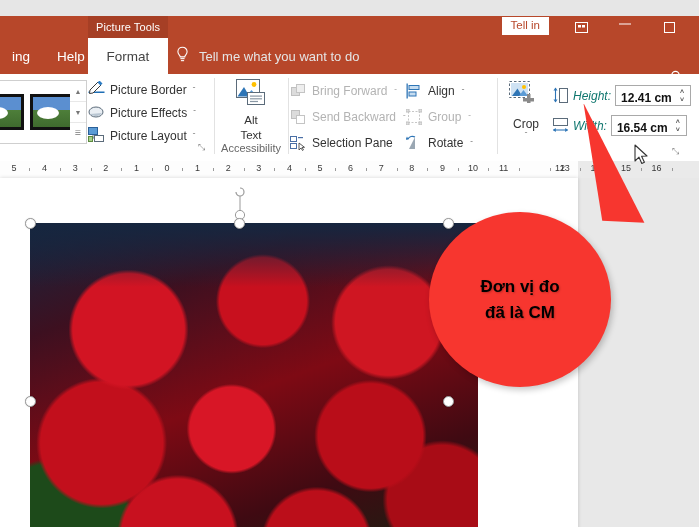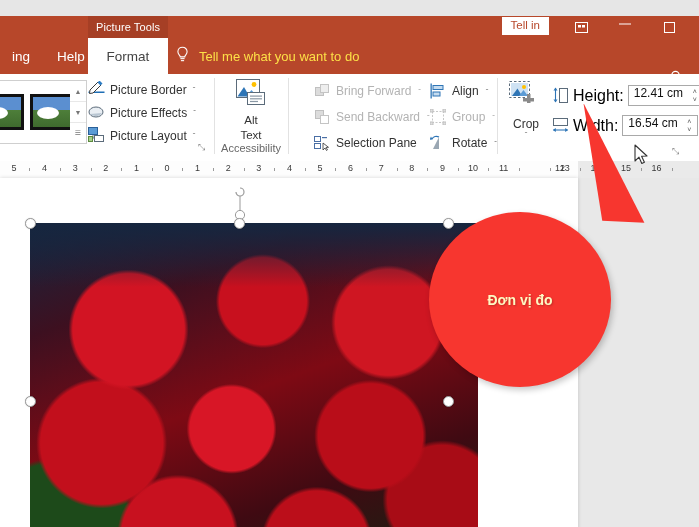"Tell me what you want" .tellme { color: #fde047 -> #e5e5e5 }
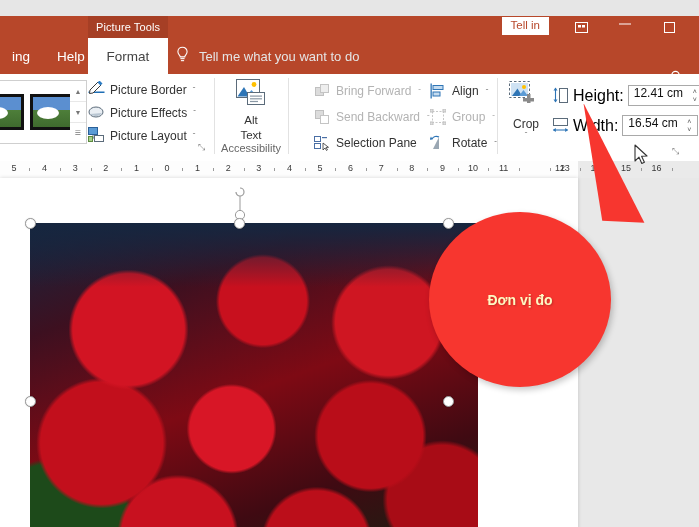"Bring Forward" .arr-item { padding-left: 24px -> none }
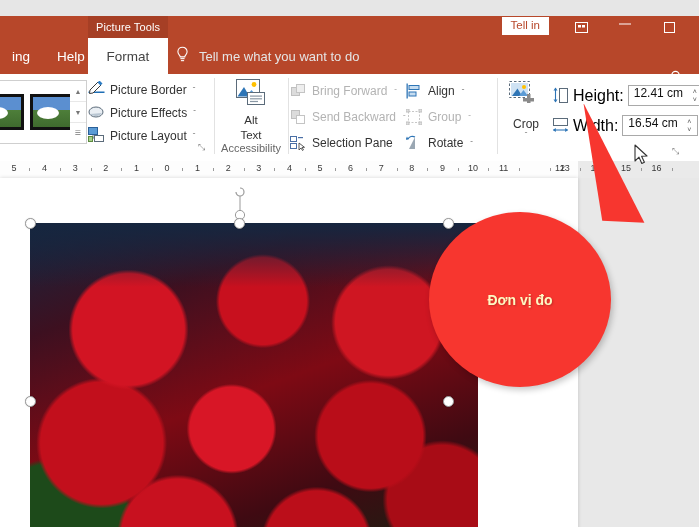"Height:" .dimrow .lbl { color: #000000 -> #0f766e; font-size: 16px -> 12px; font-style: none -> italic }
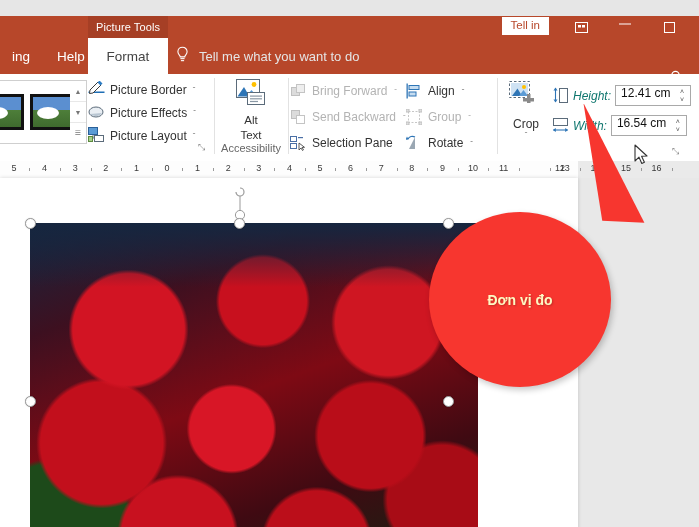"12.41 cm" .spin { align-items: flex-start -> flex-end; font-weight: none -> bold }
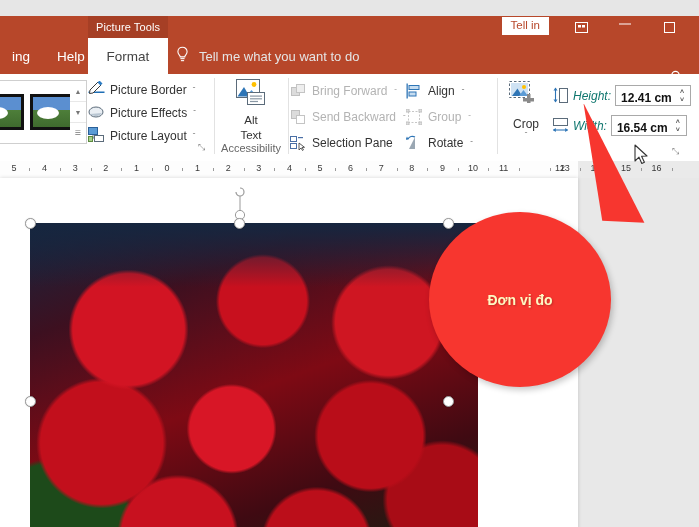"Đơn vị đo" .callout .txt { color: #fef9c3 -> #000000; font-size: 14px -> 17px }
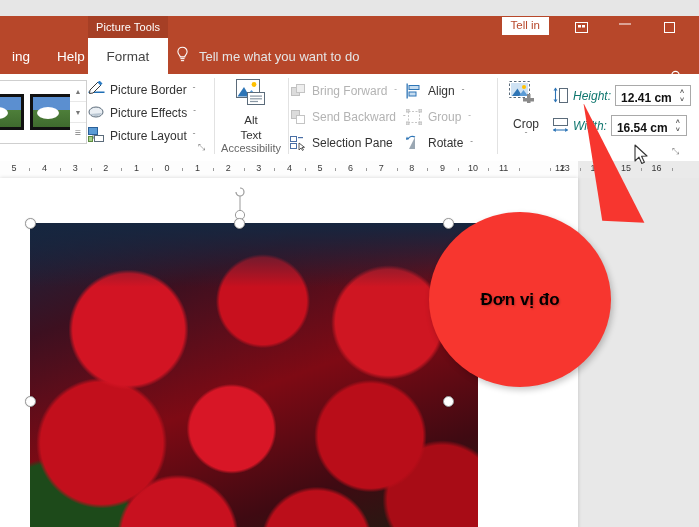"đã là CM" div { html: none -> <div>đã là CM</div> }
